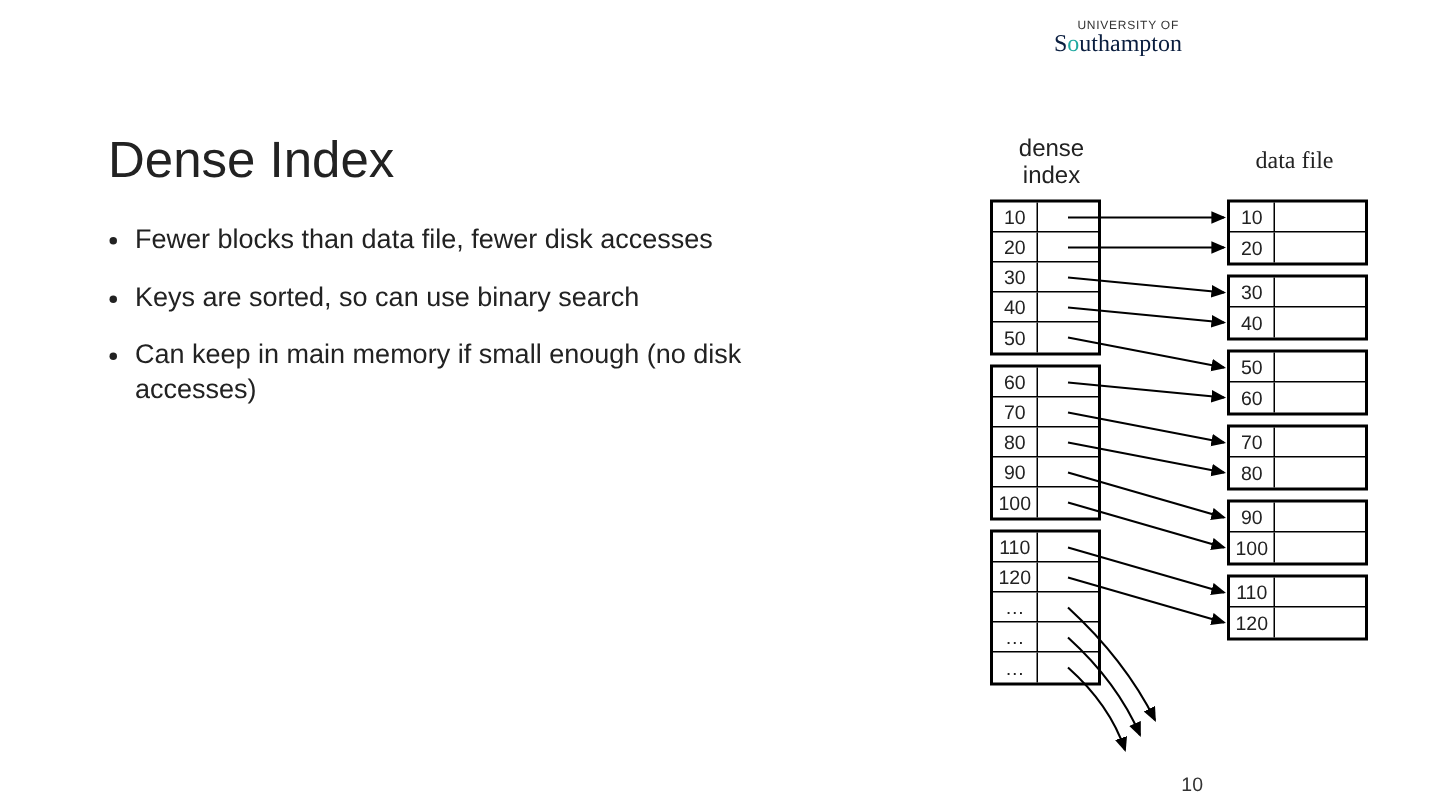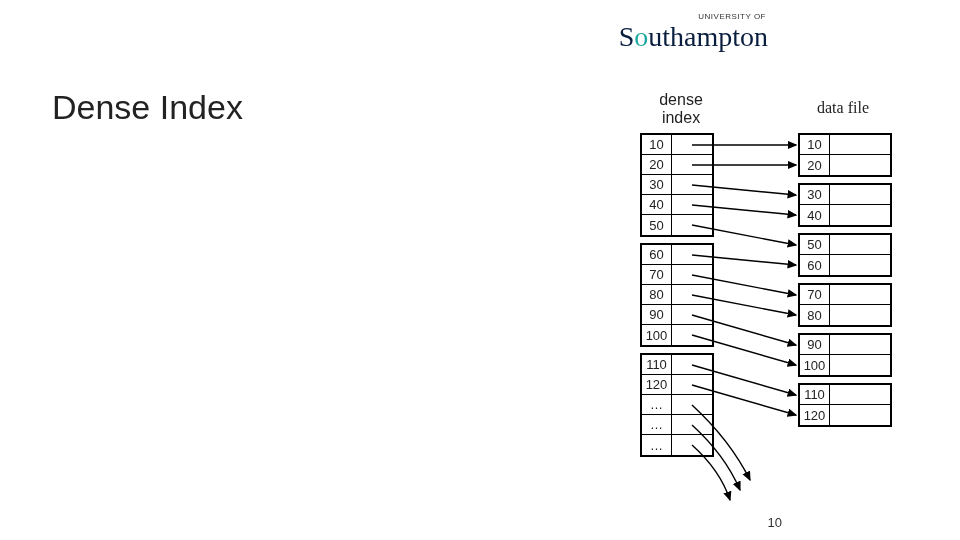"UNIVERSITY OF" .slide { margin-left: none -> 20px }
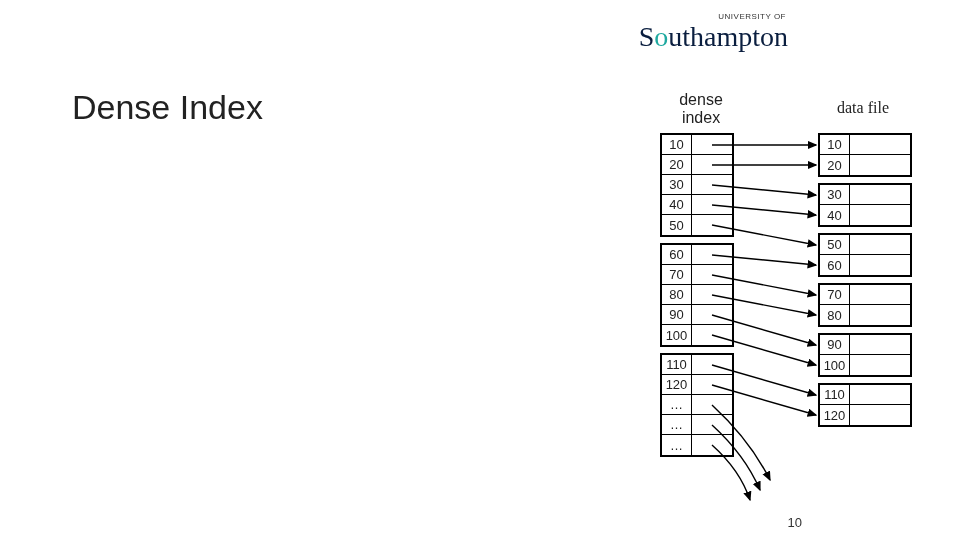"Southampton" .logo-main { font-size: 28px -> 16px }
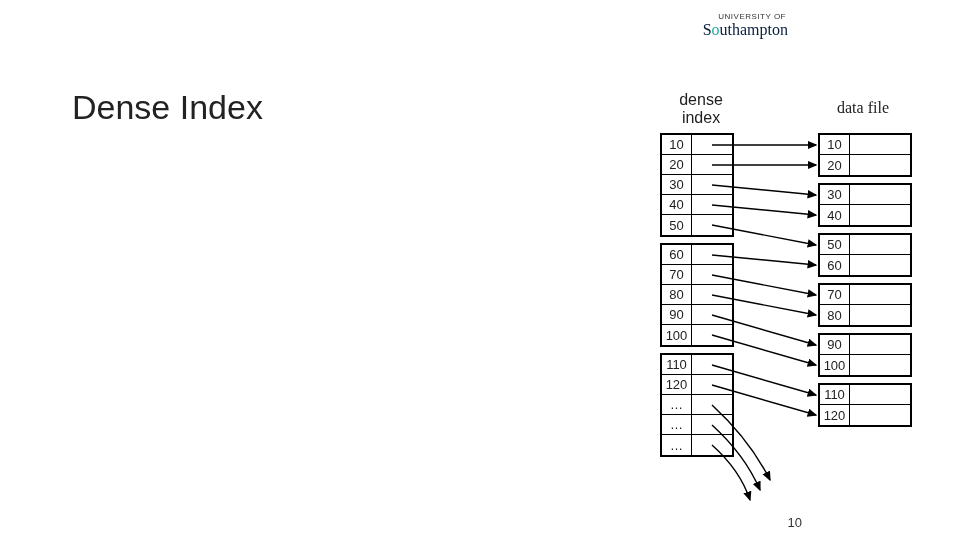"Fewer blocks than data file," ul.bullets { html: none -> <ul> <li>Fewer blocks than data file, fewer disk accesses</li> <li>Keys are sorted, so can use binary search</li> <li>Can keep in main memory if small enough (no disk accesses)</li> </ul> }
